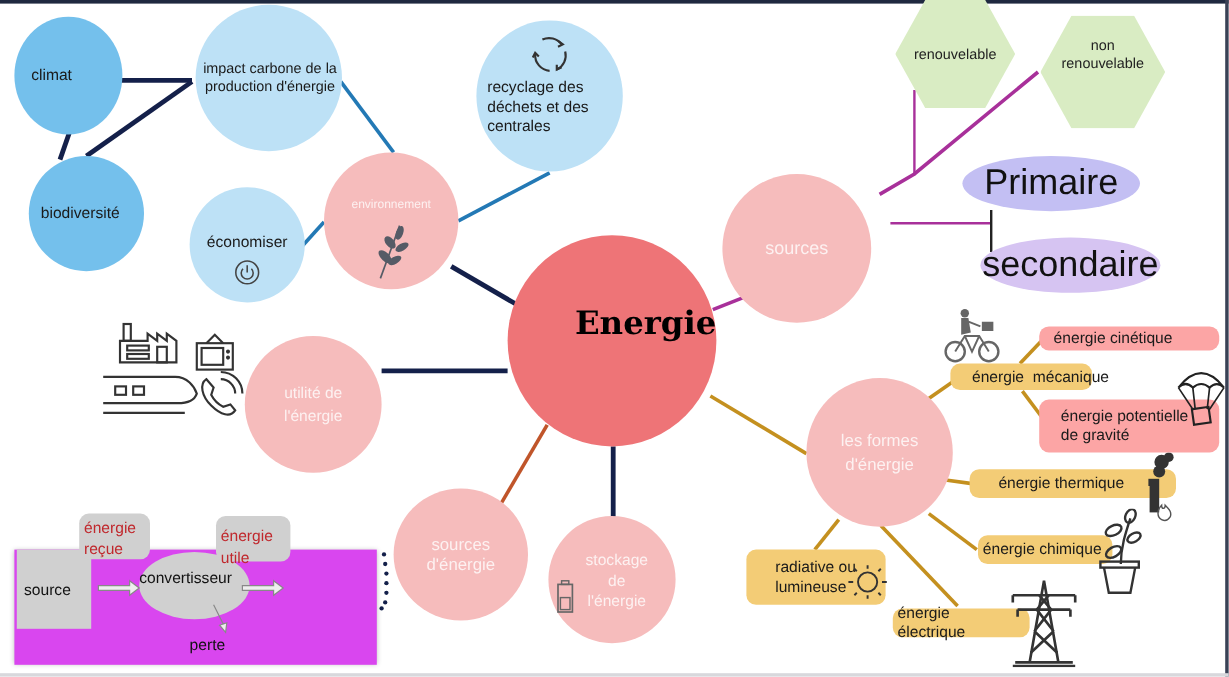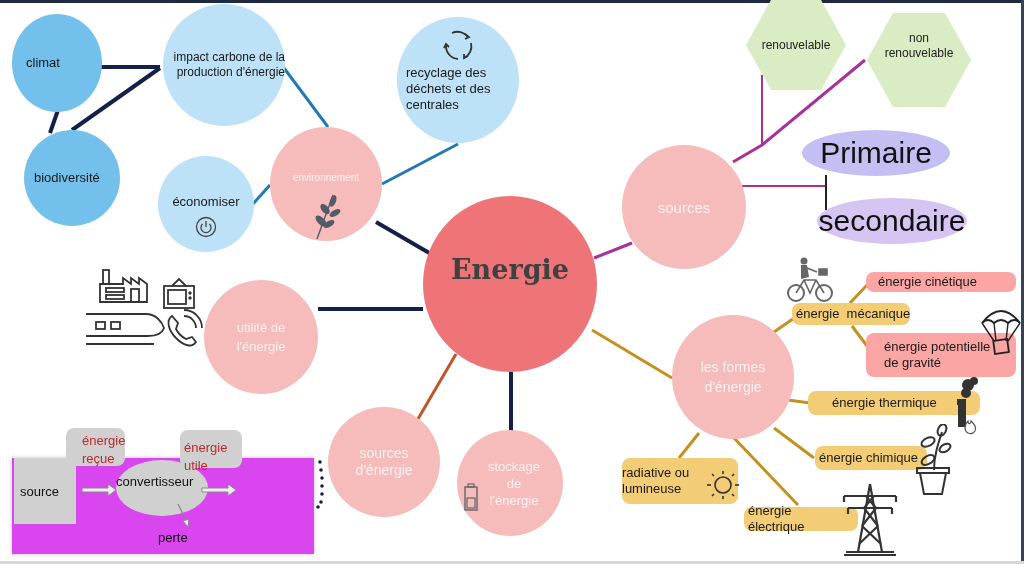"impact carbone de la production" div.node { text-align: right -> center }
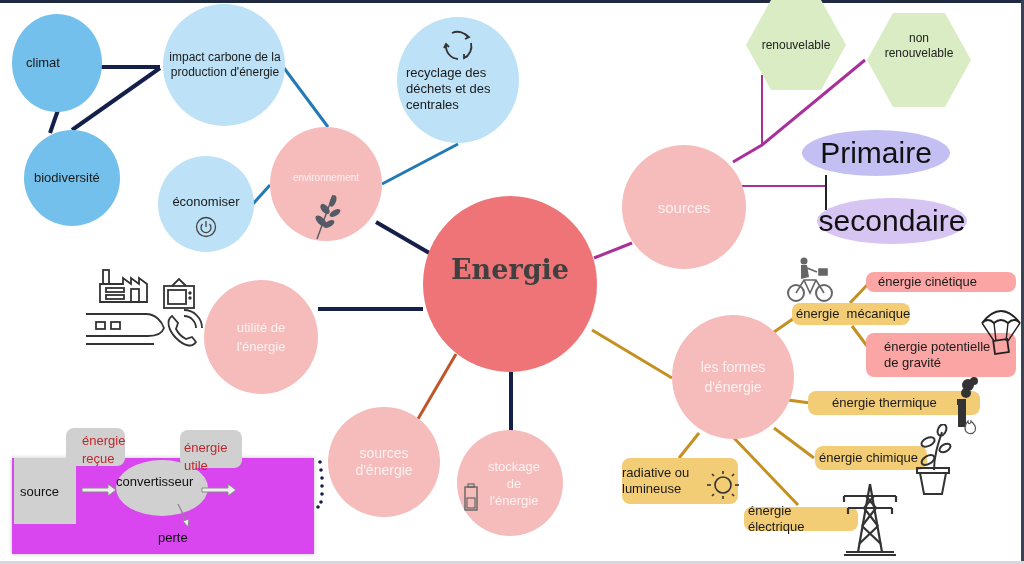"environnement" div.node { justify-content: flex-end -> center }
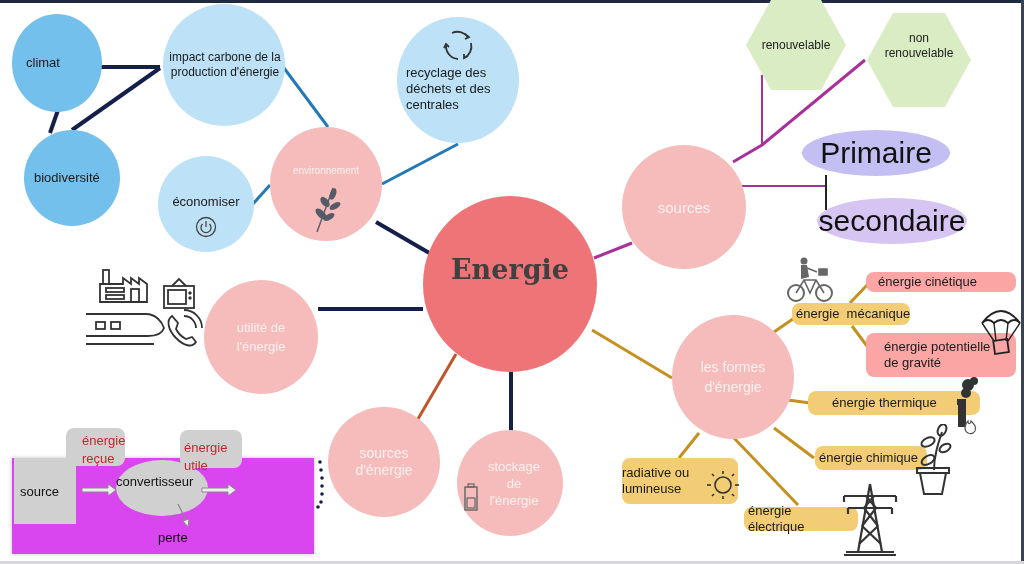"sources" div.node { left: 622px -> 602px }
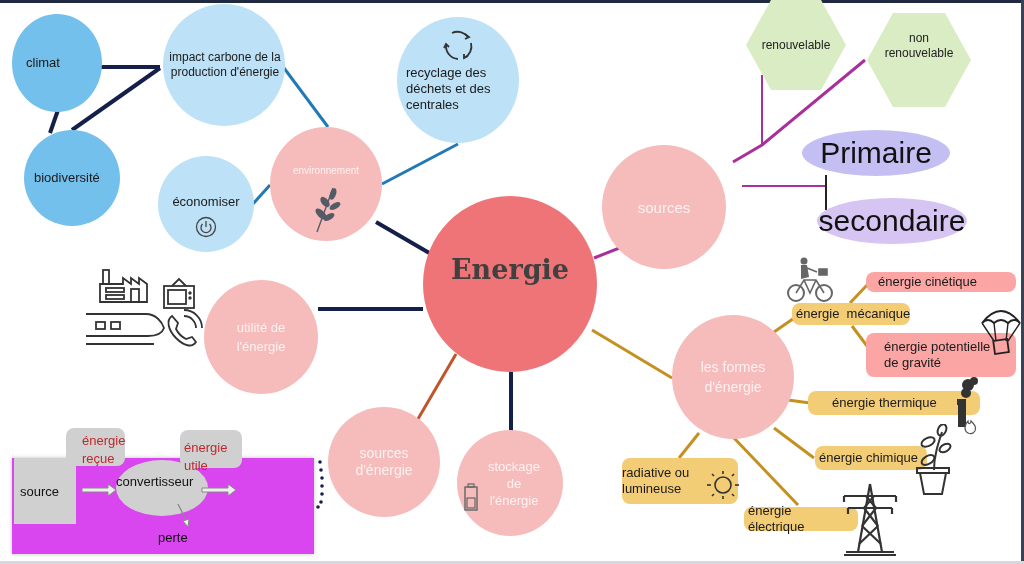"Energie" .center { color: #404040 -> #000000; justify-content: none -> flex-end }
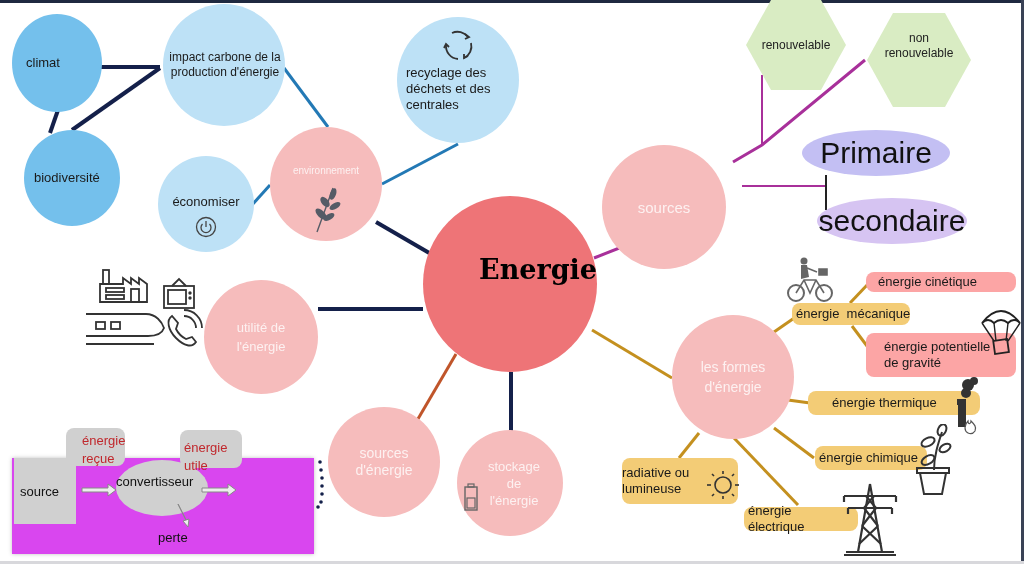"énergie mécanique" div.tag { padding-left: 4px -> 18px }
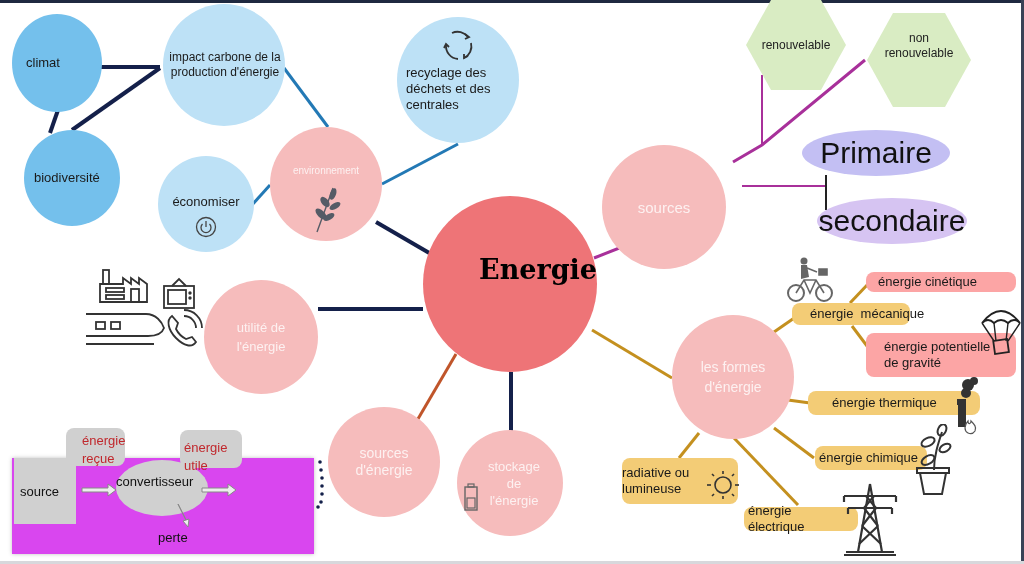"énergie reçue" div.gray { padding: 3px 16px -> 3px 4px }
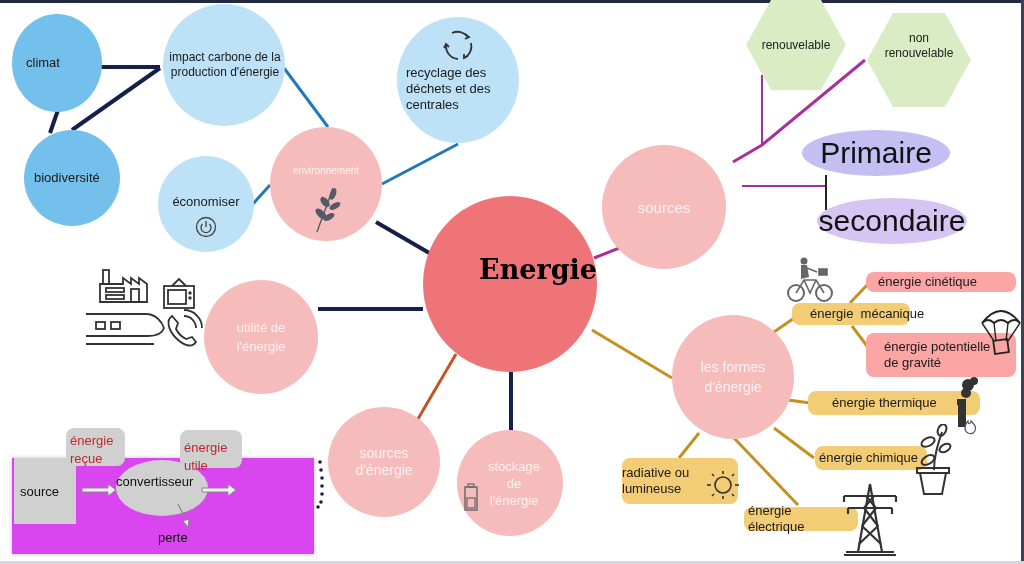"radiative ou lumineuse" div.tag { padding-left: 0 -> 24px }
